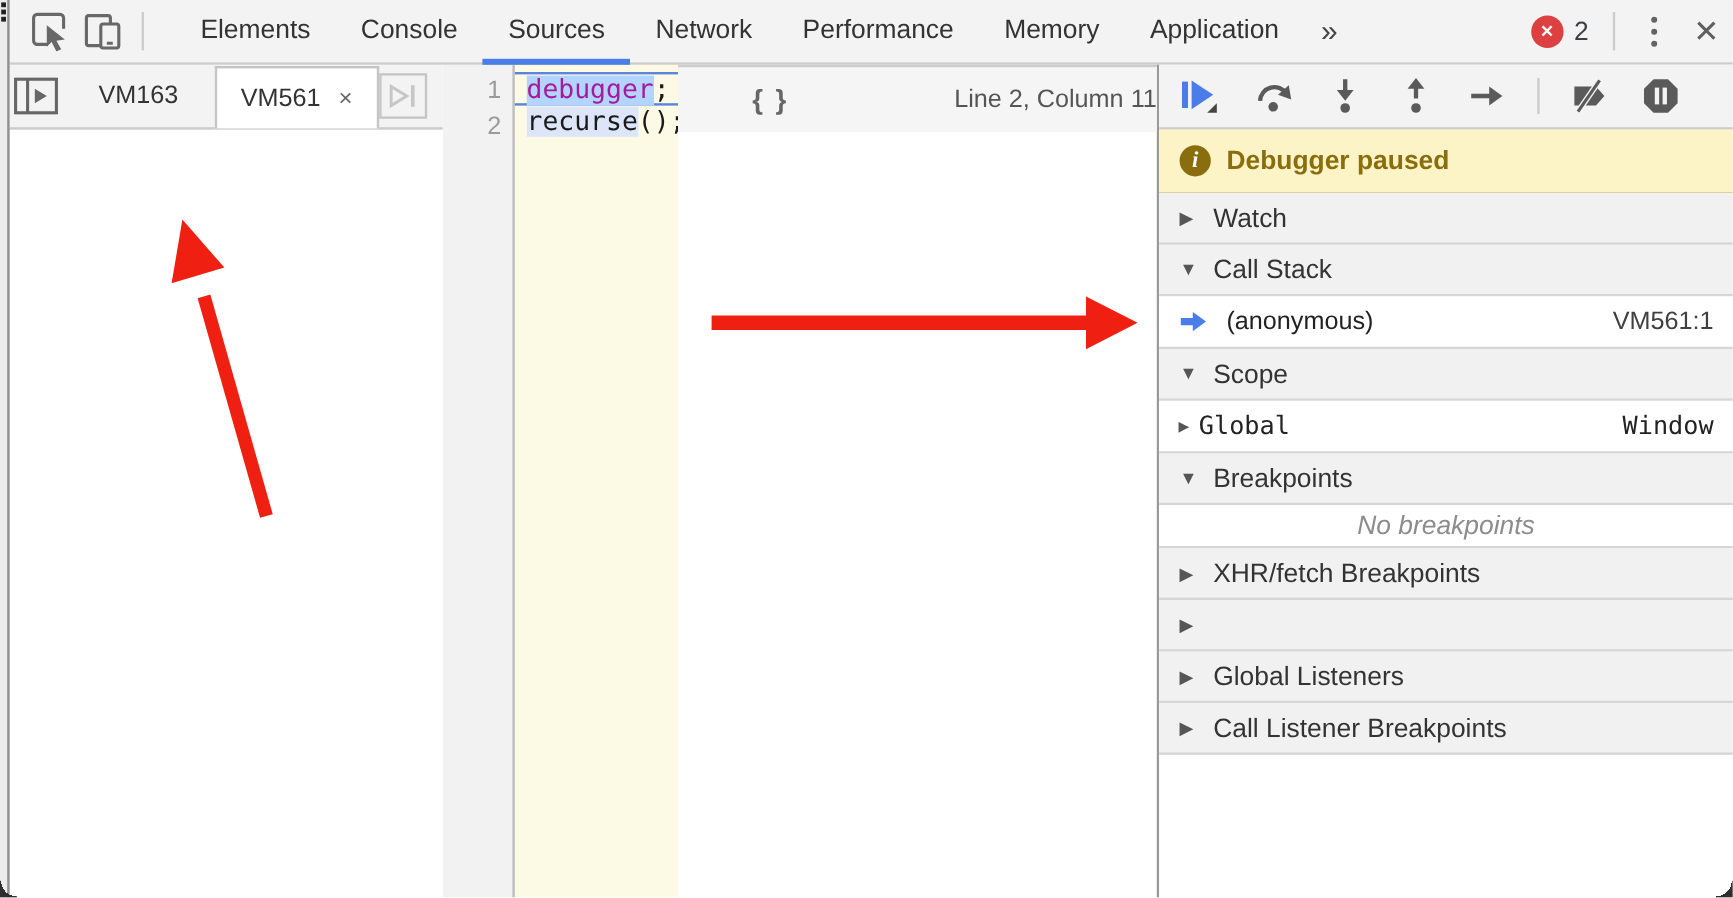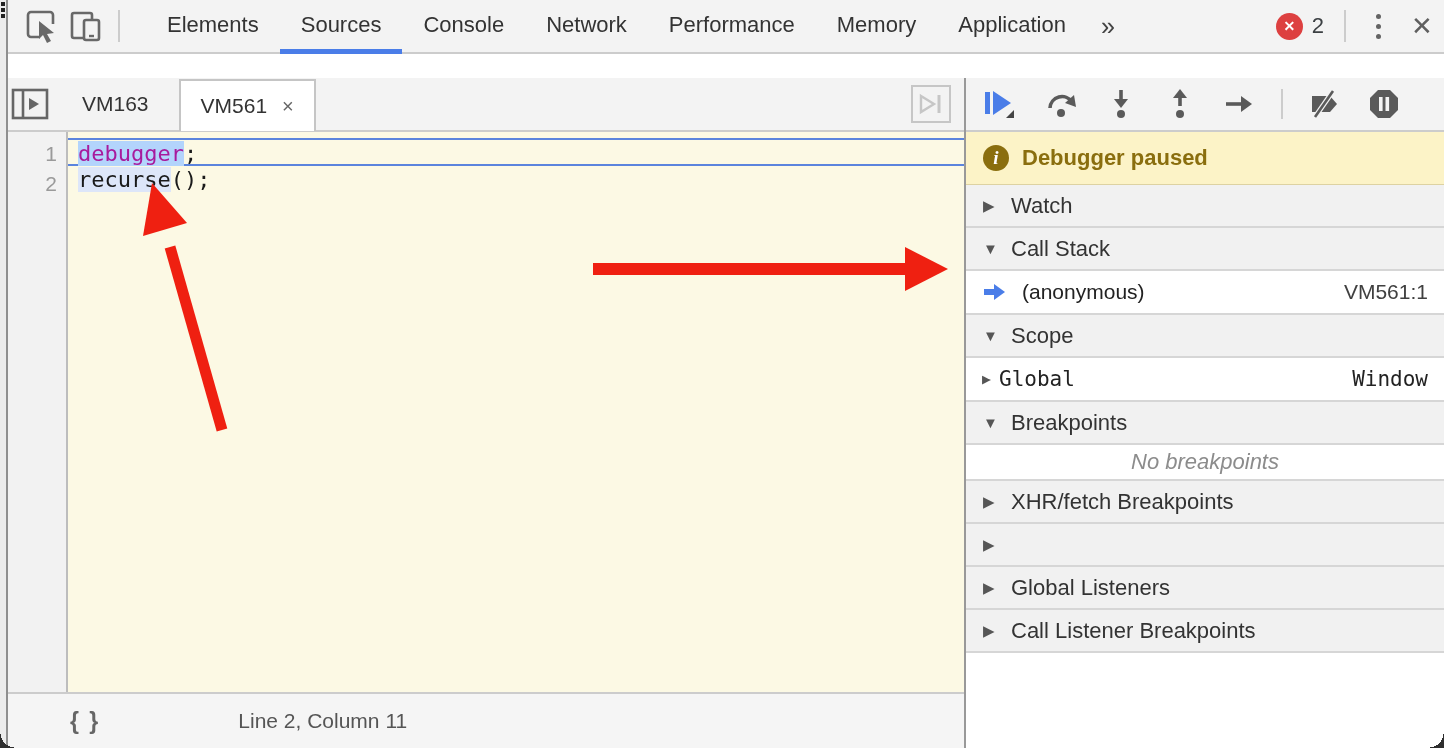"Elements" .app { gap: 24px -> none }
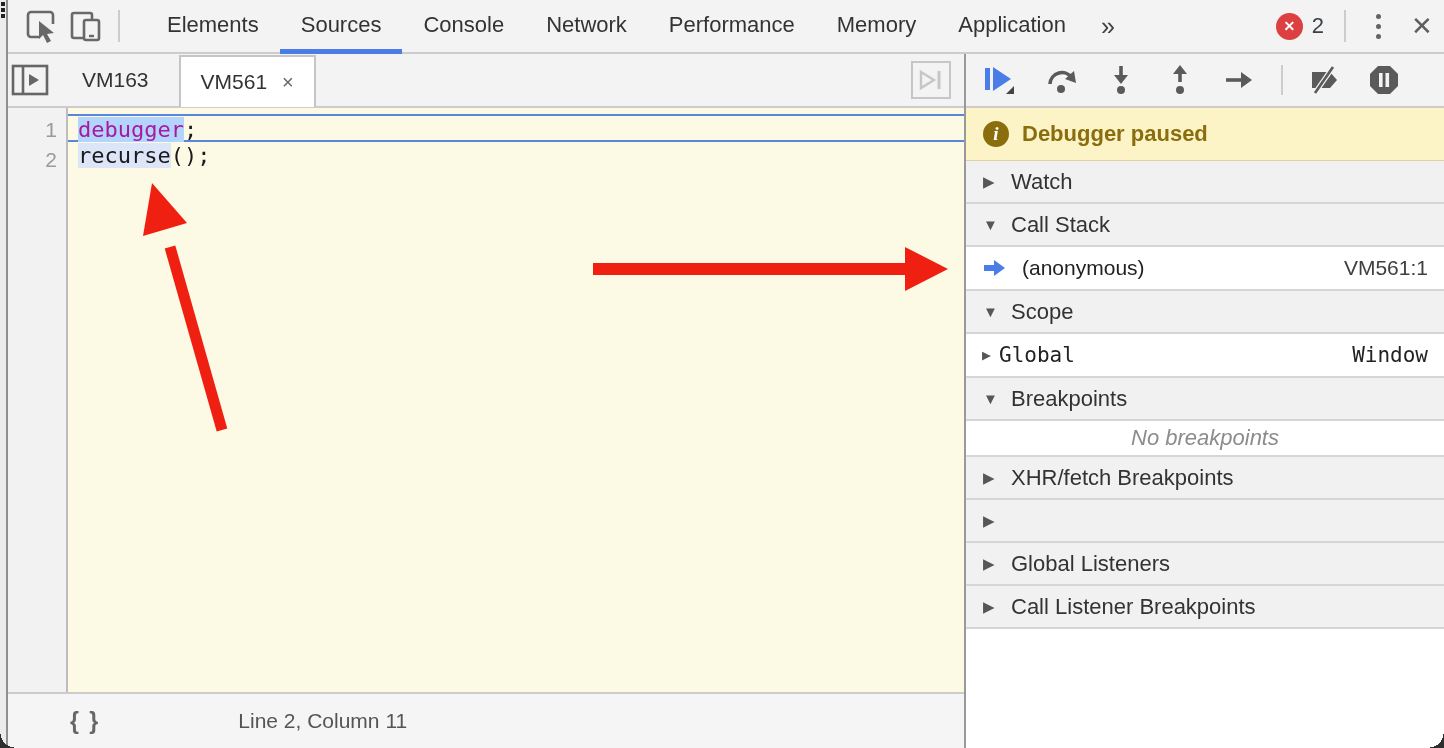"Sources" div.ptab { order: before "Console" -> after "Console" }
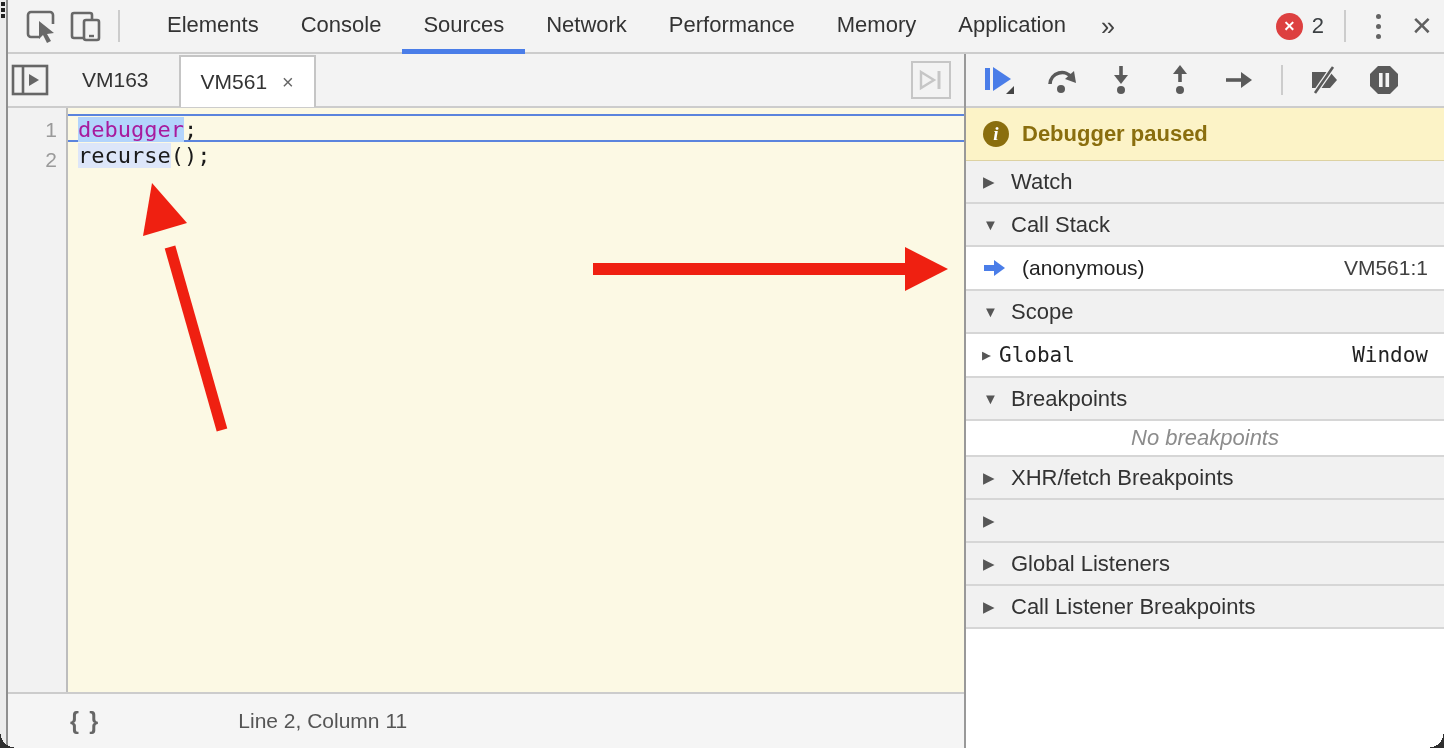"VM163" .sources-pane { flex-direction: column -> row }
